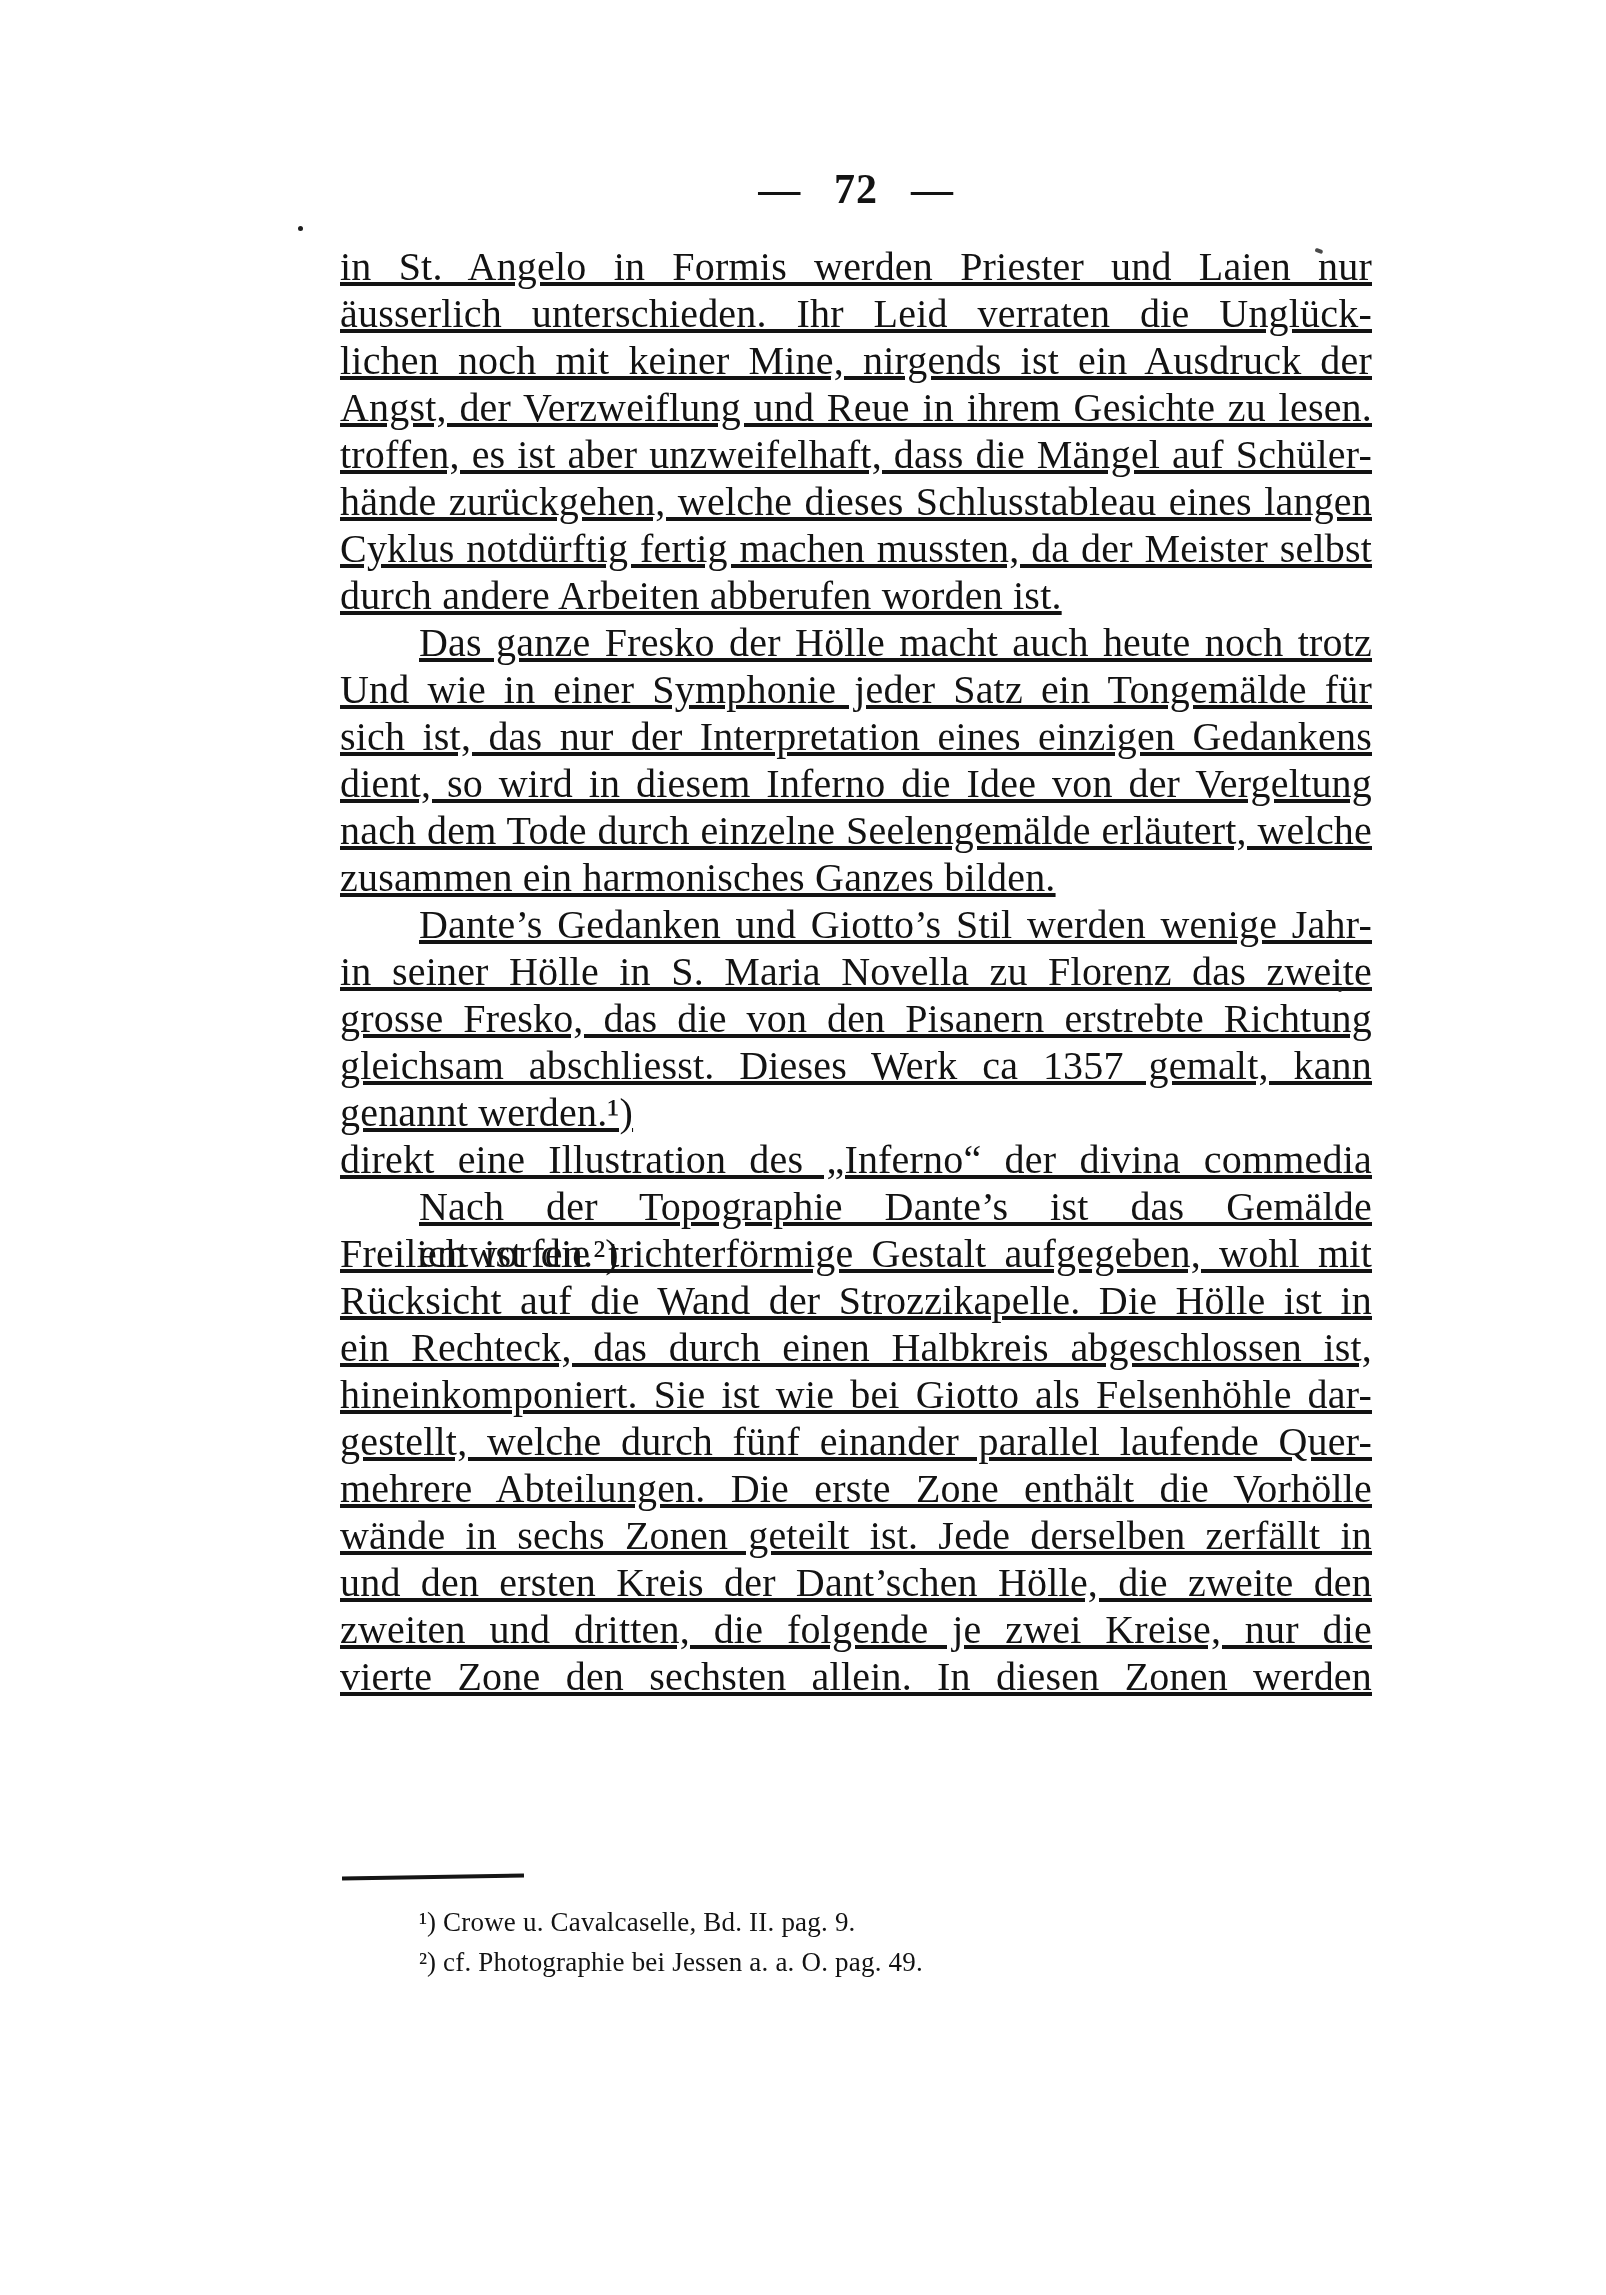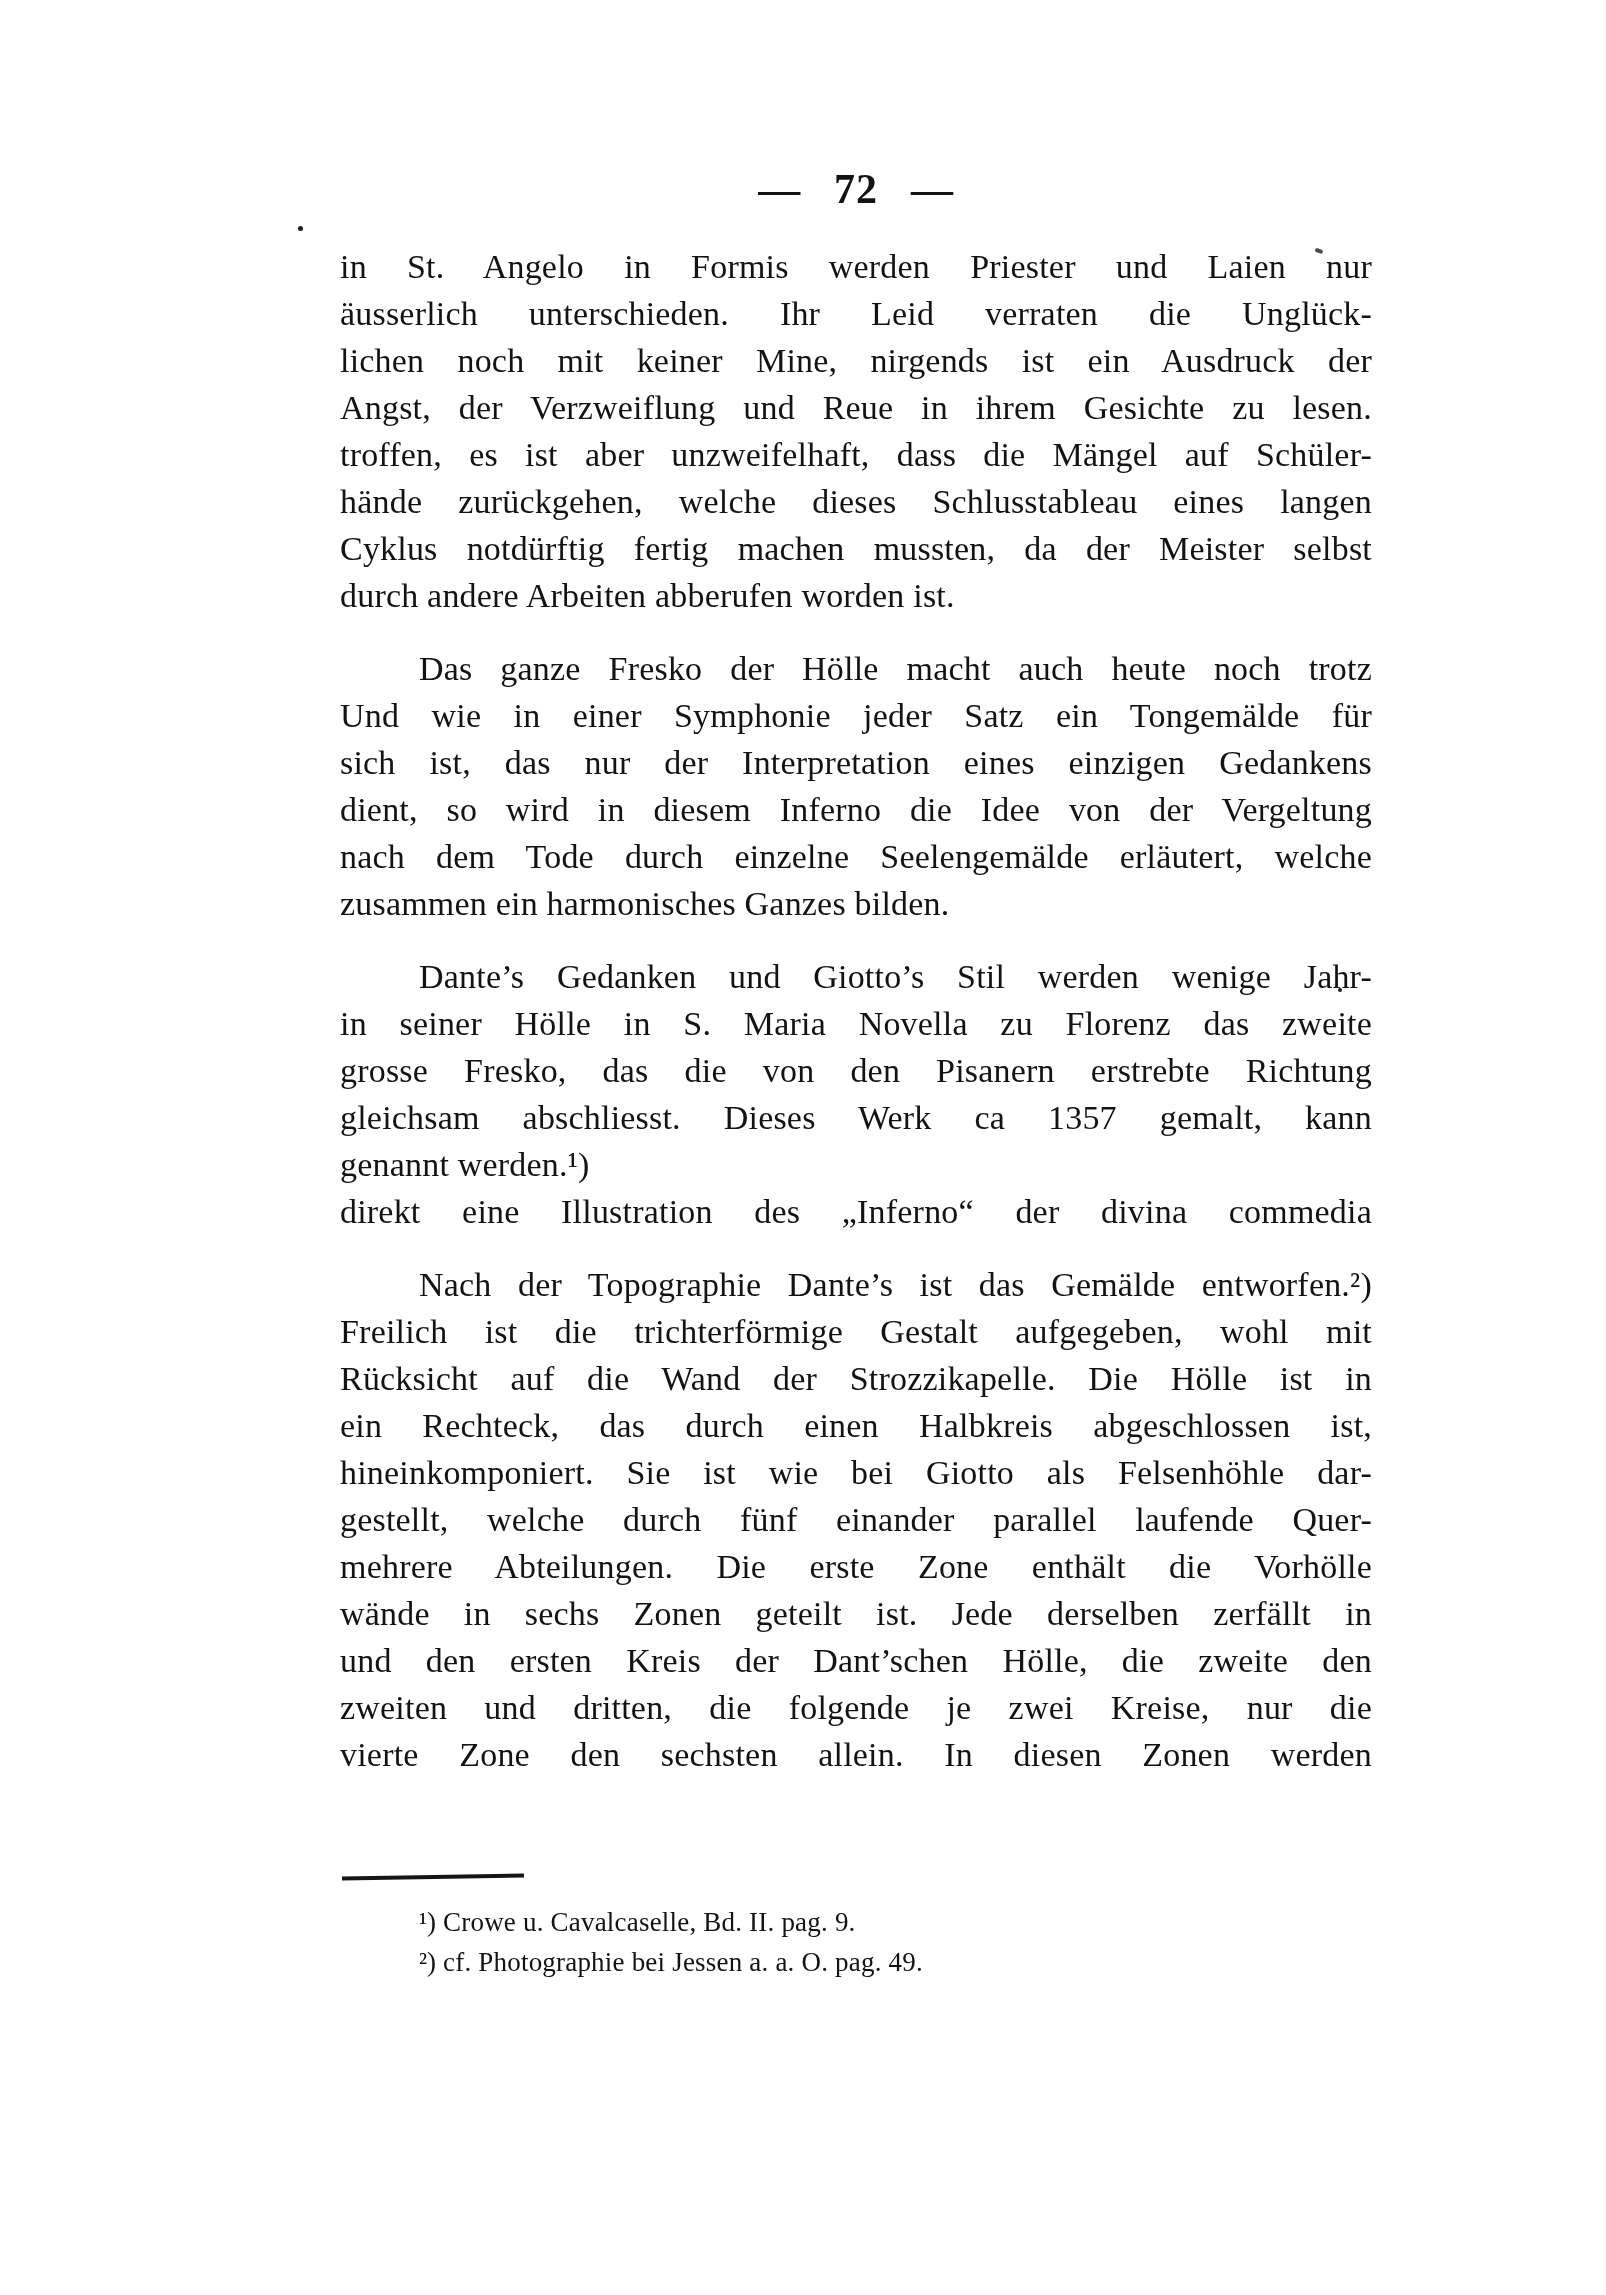"in St. Angelo in Formis" .line { font-size: 34px -> 40px; text-decoration: none -> underline }
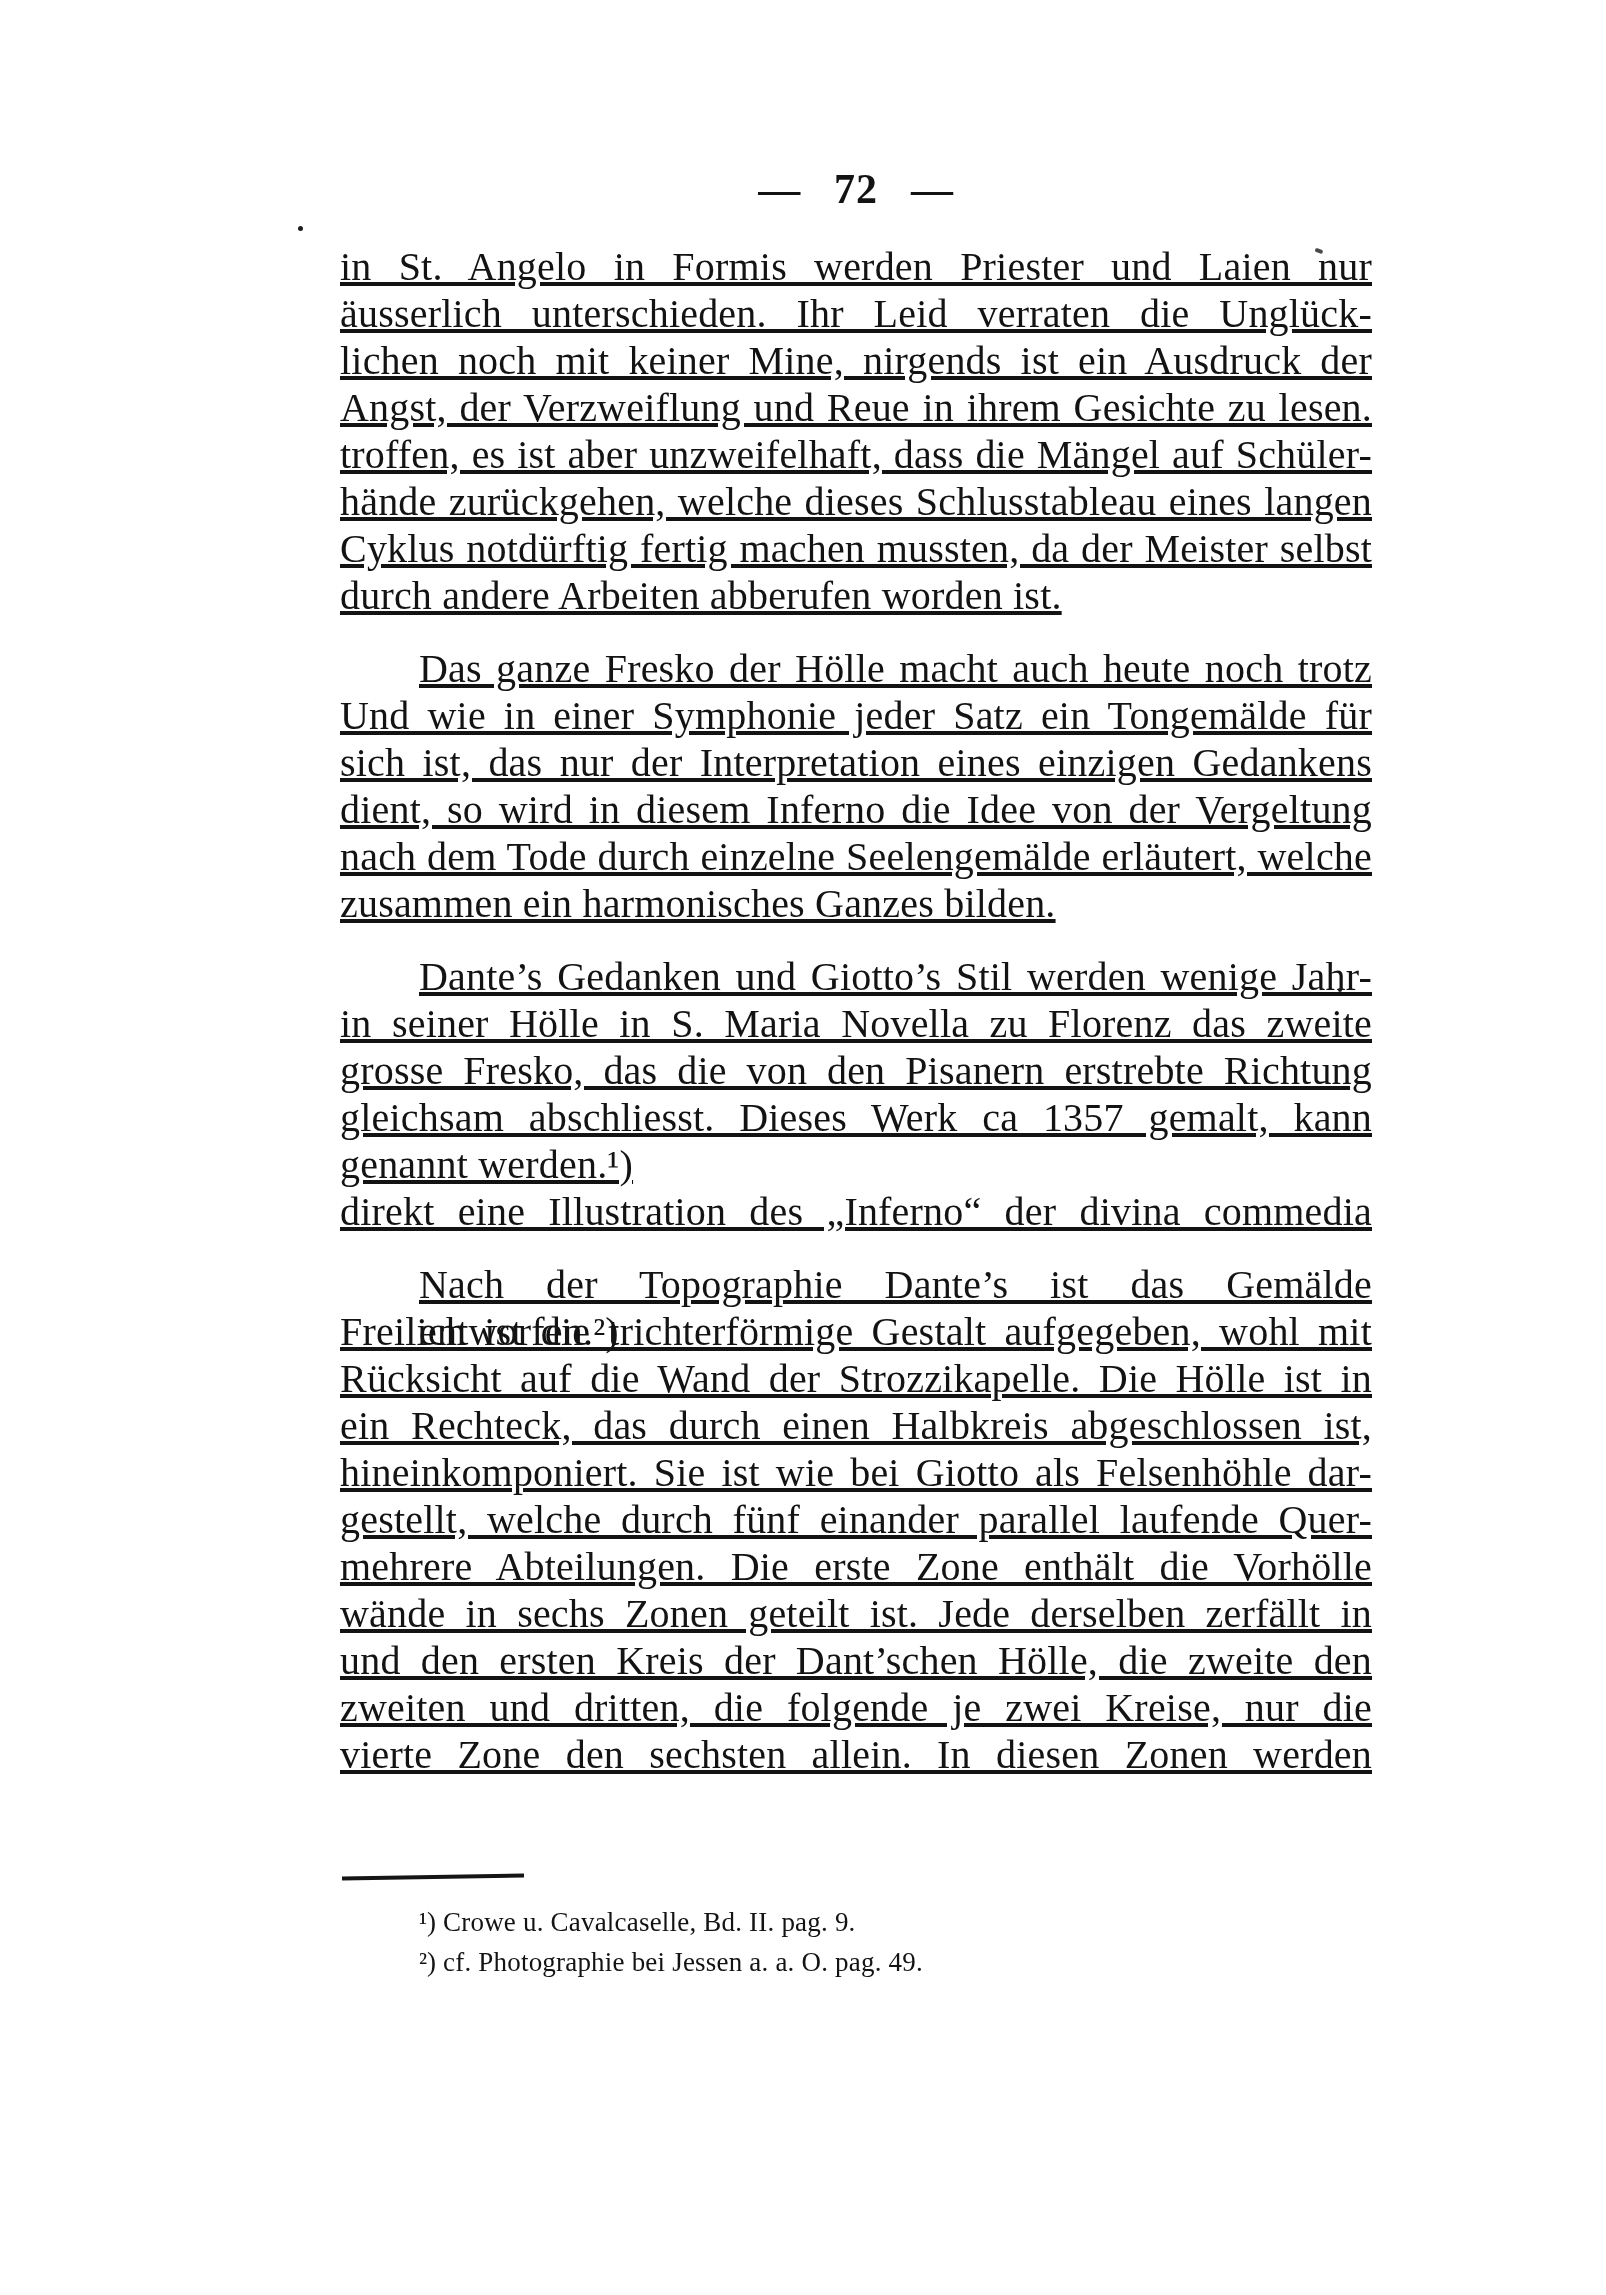"Das ganze Fresko der Hölle" .line.indent { margin-top: 26px -> none }
